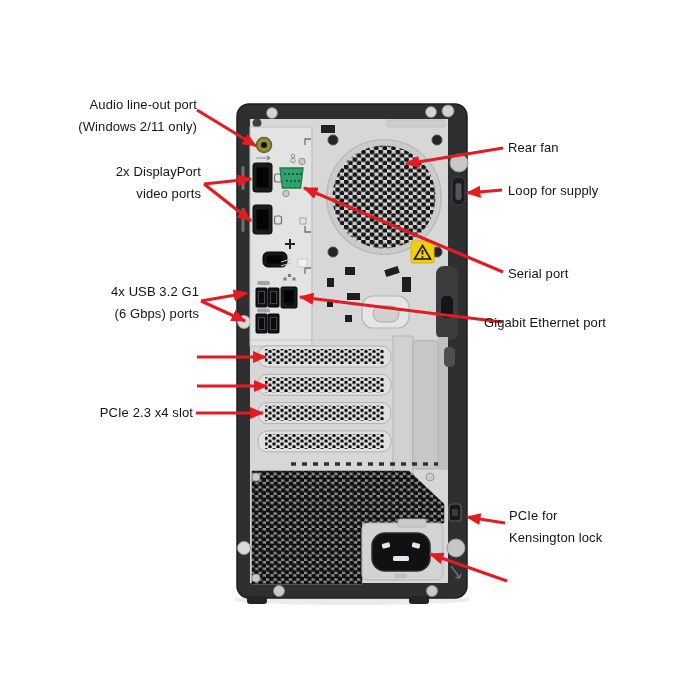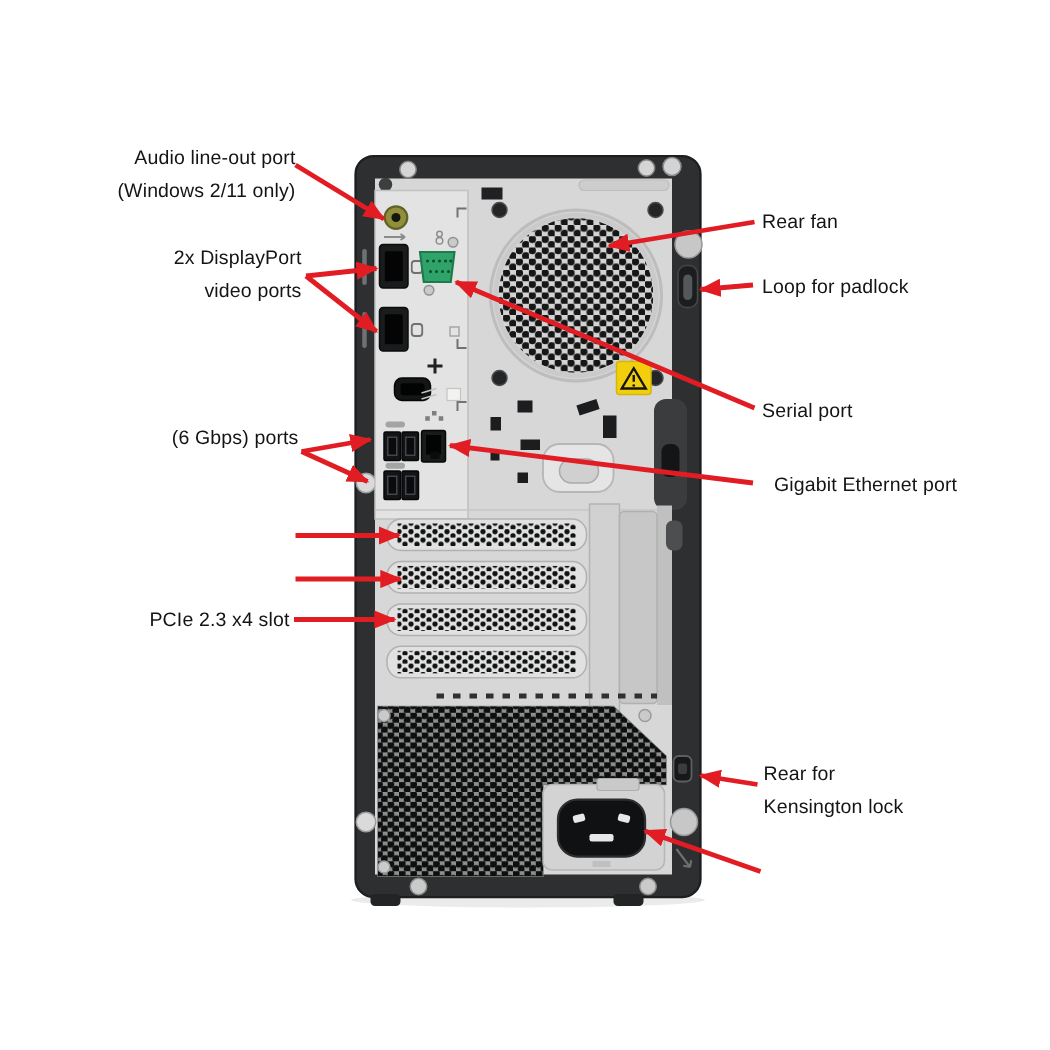"Loop for padlock" div { text: padlock -> supply }
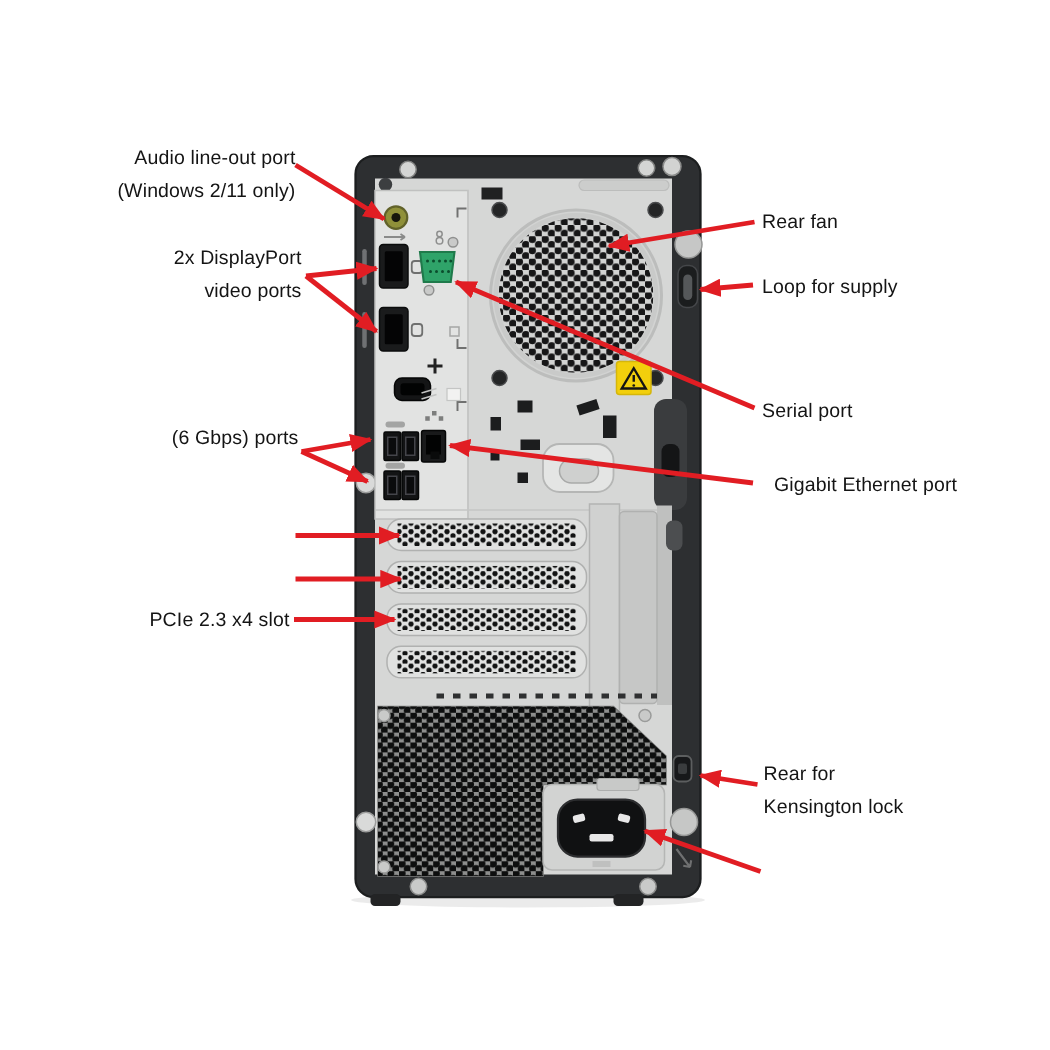"4x USB 3.2 G1" div { html: none -> <div>4x USB 3.2 G1</div> }
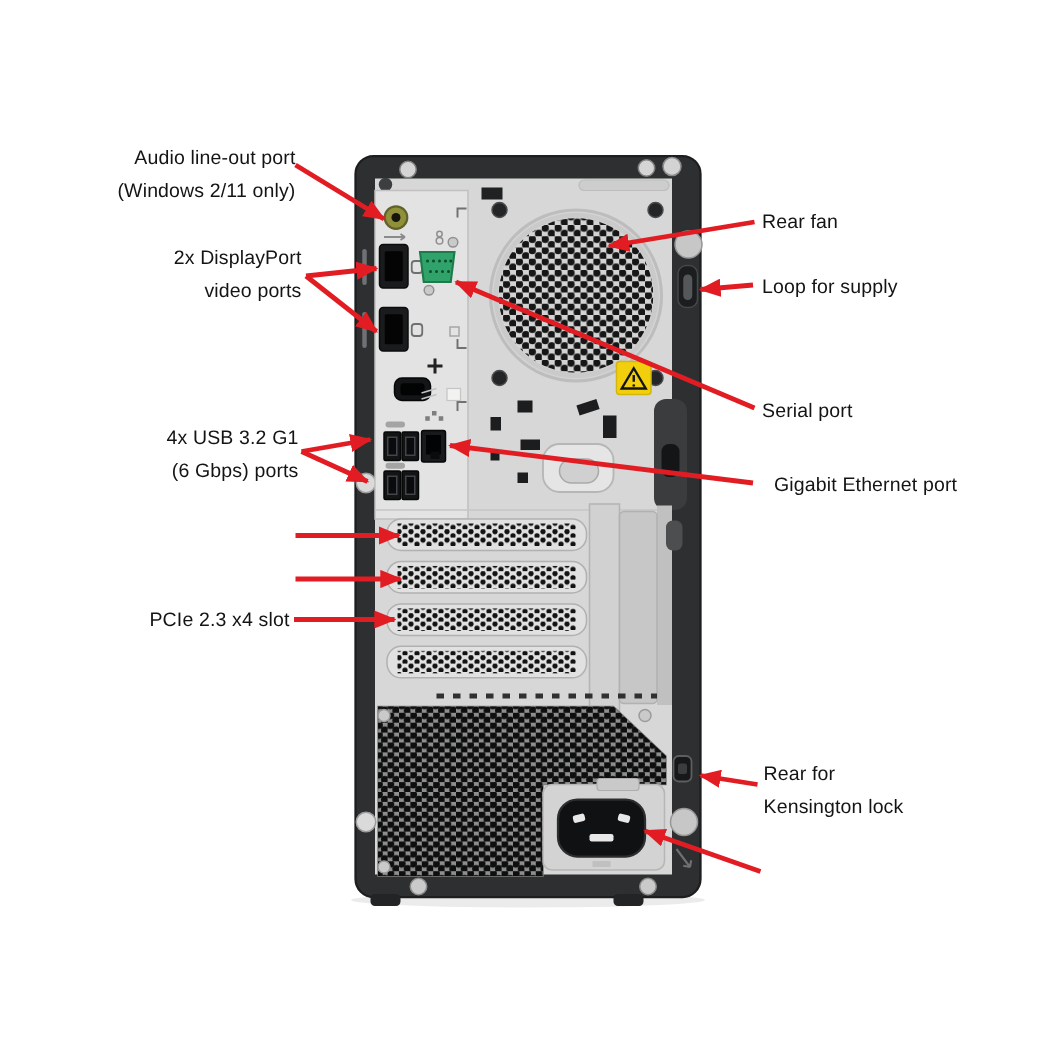"Gigabit Ethernet port" div.lbl { left: 516px -> 484px }
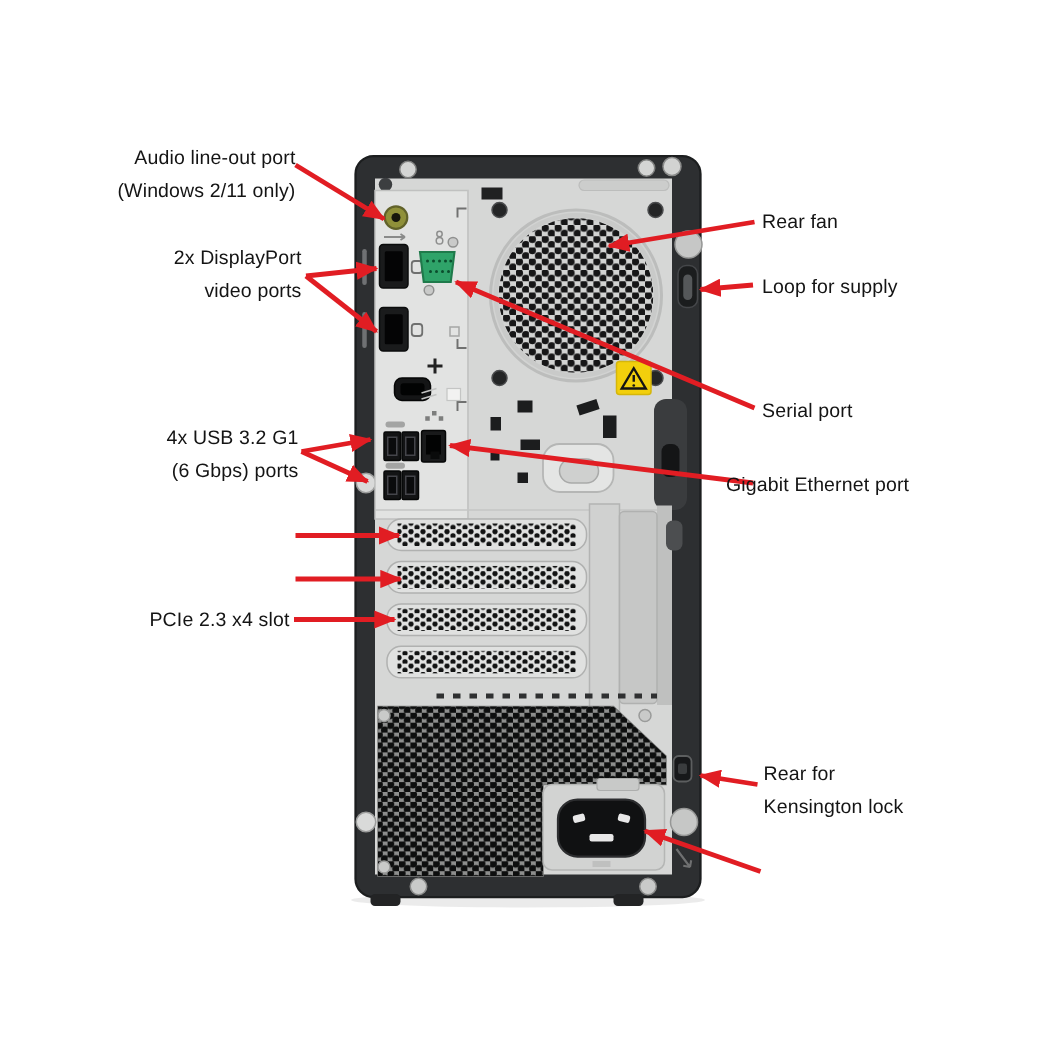"Rear for" div { text: Rear -> PCIe }
